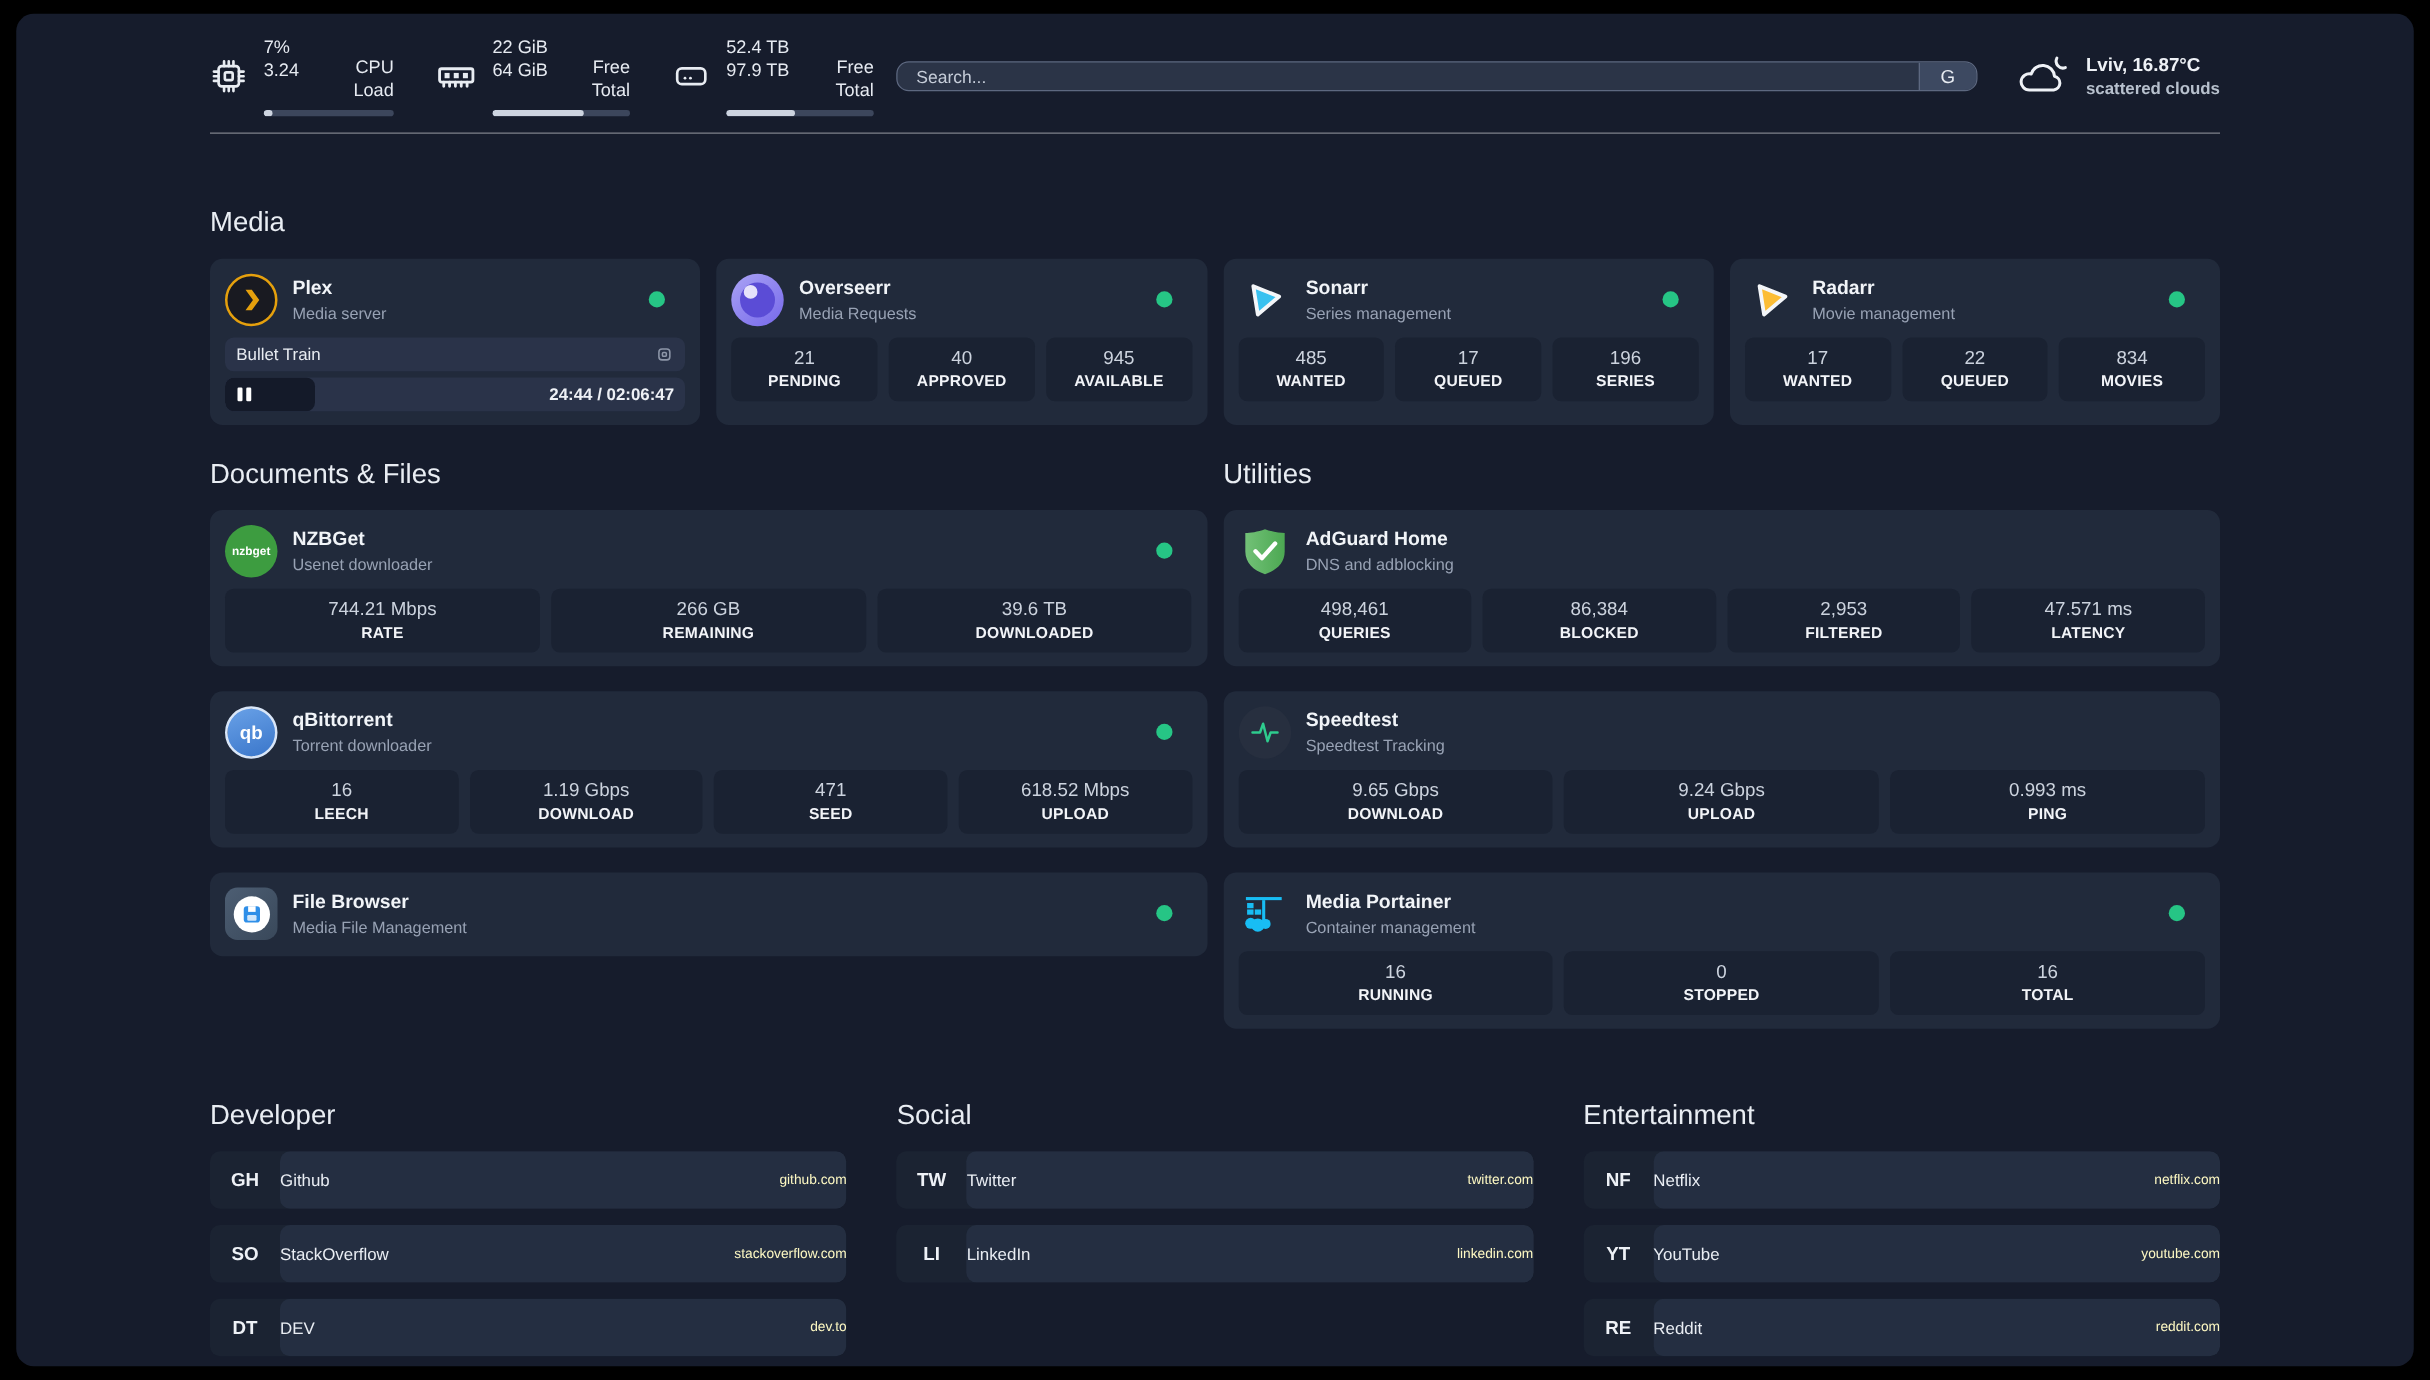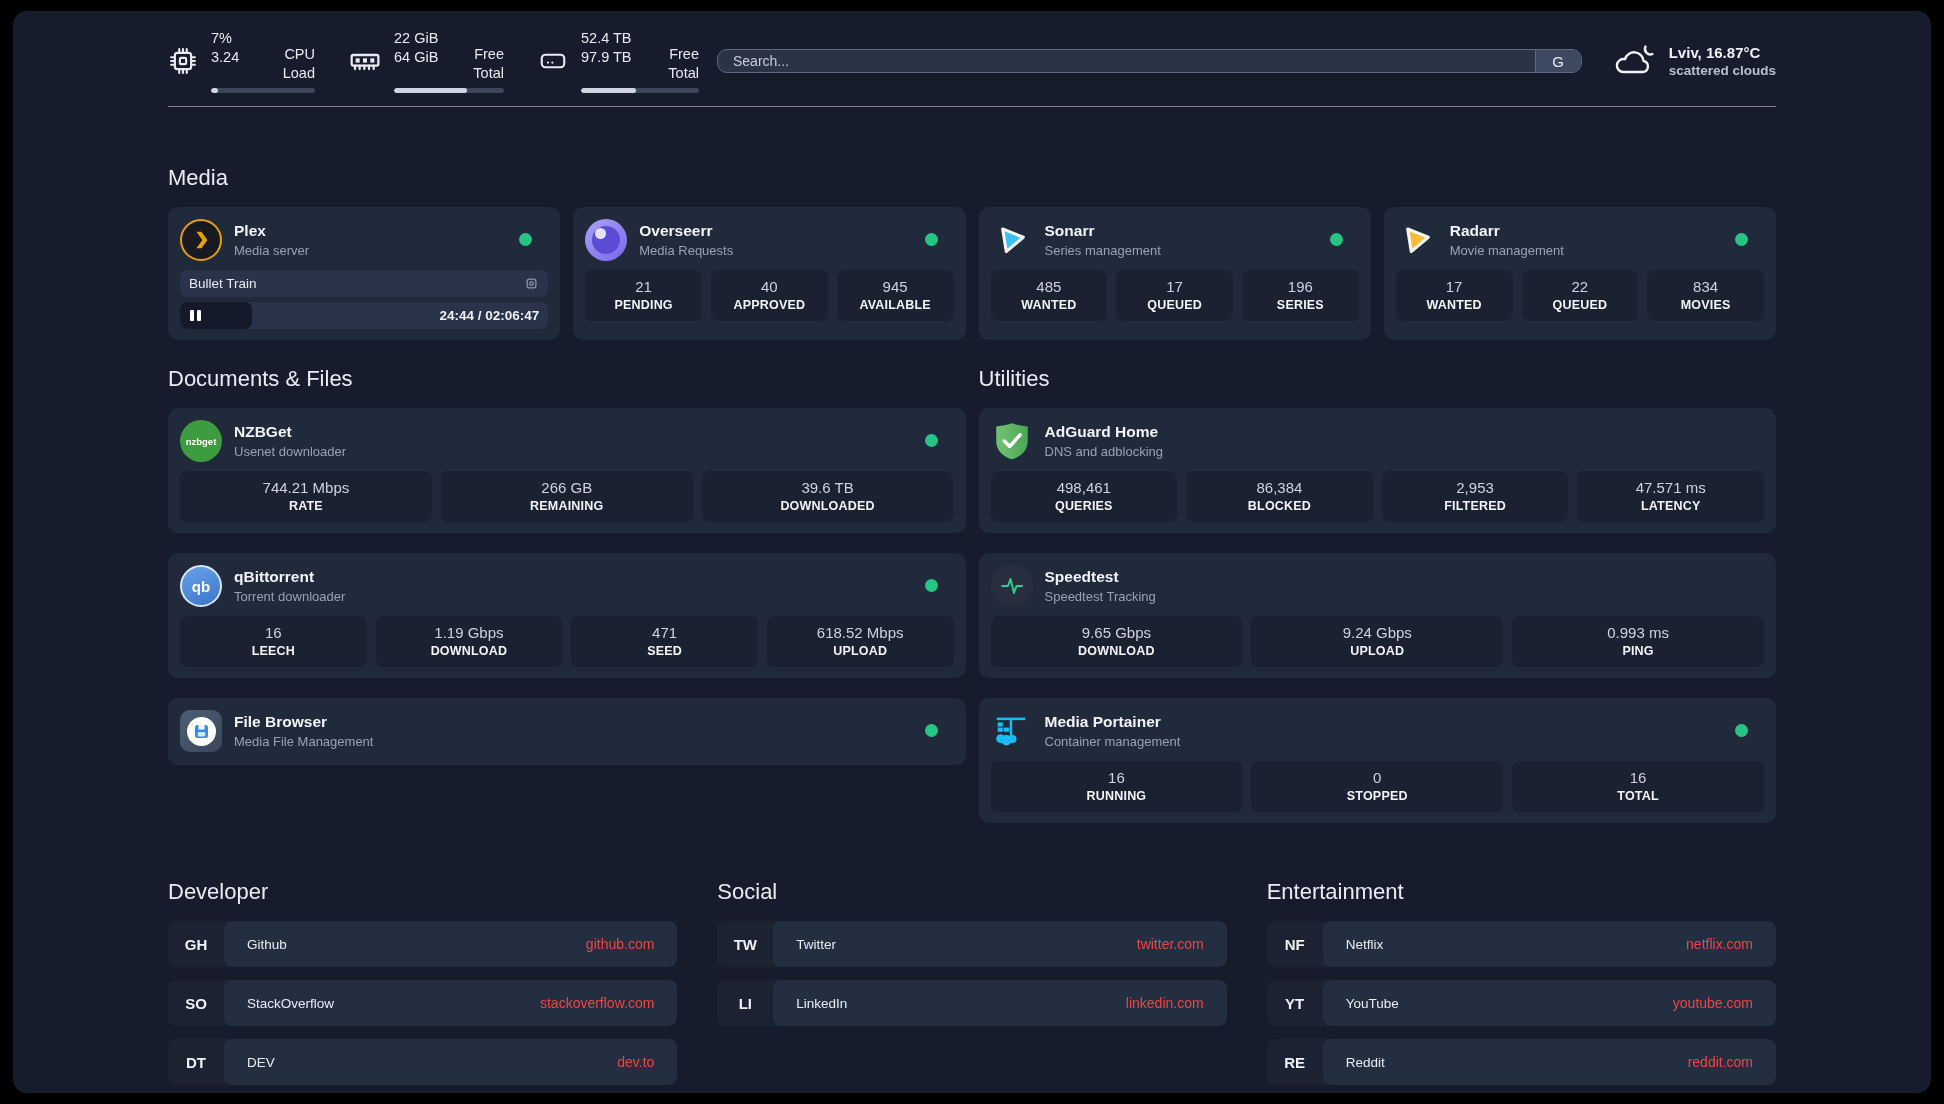"Github" .bm-main { padding: 0 23px -> 0 0 }
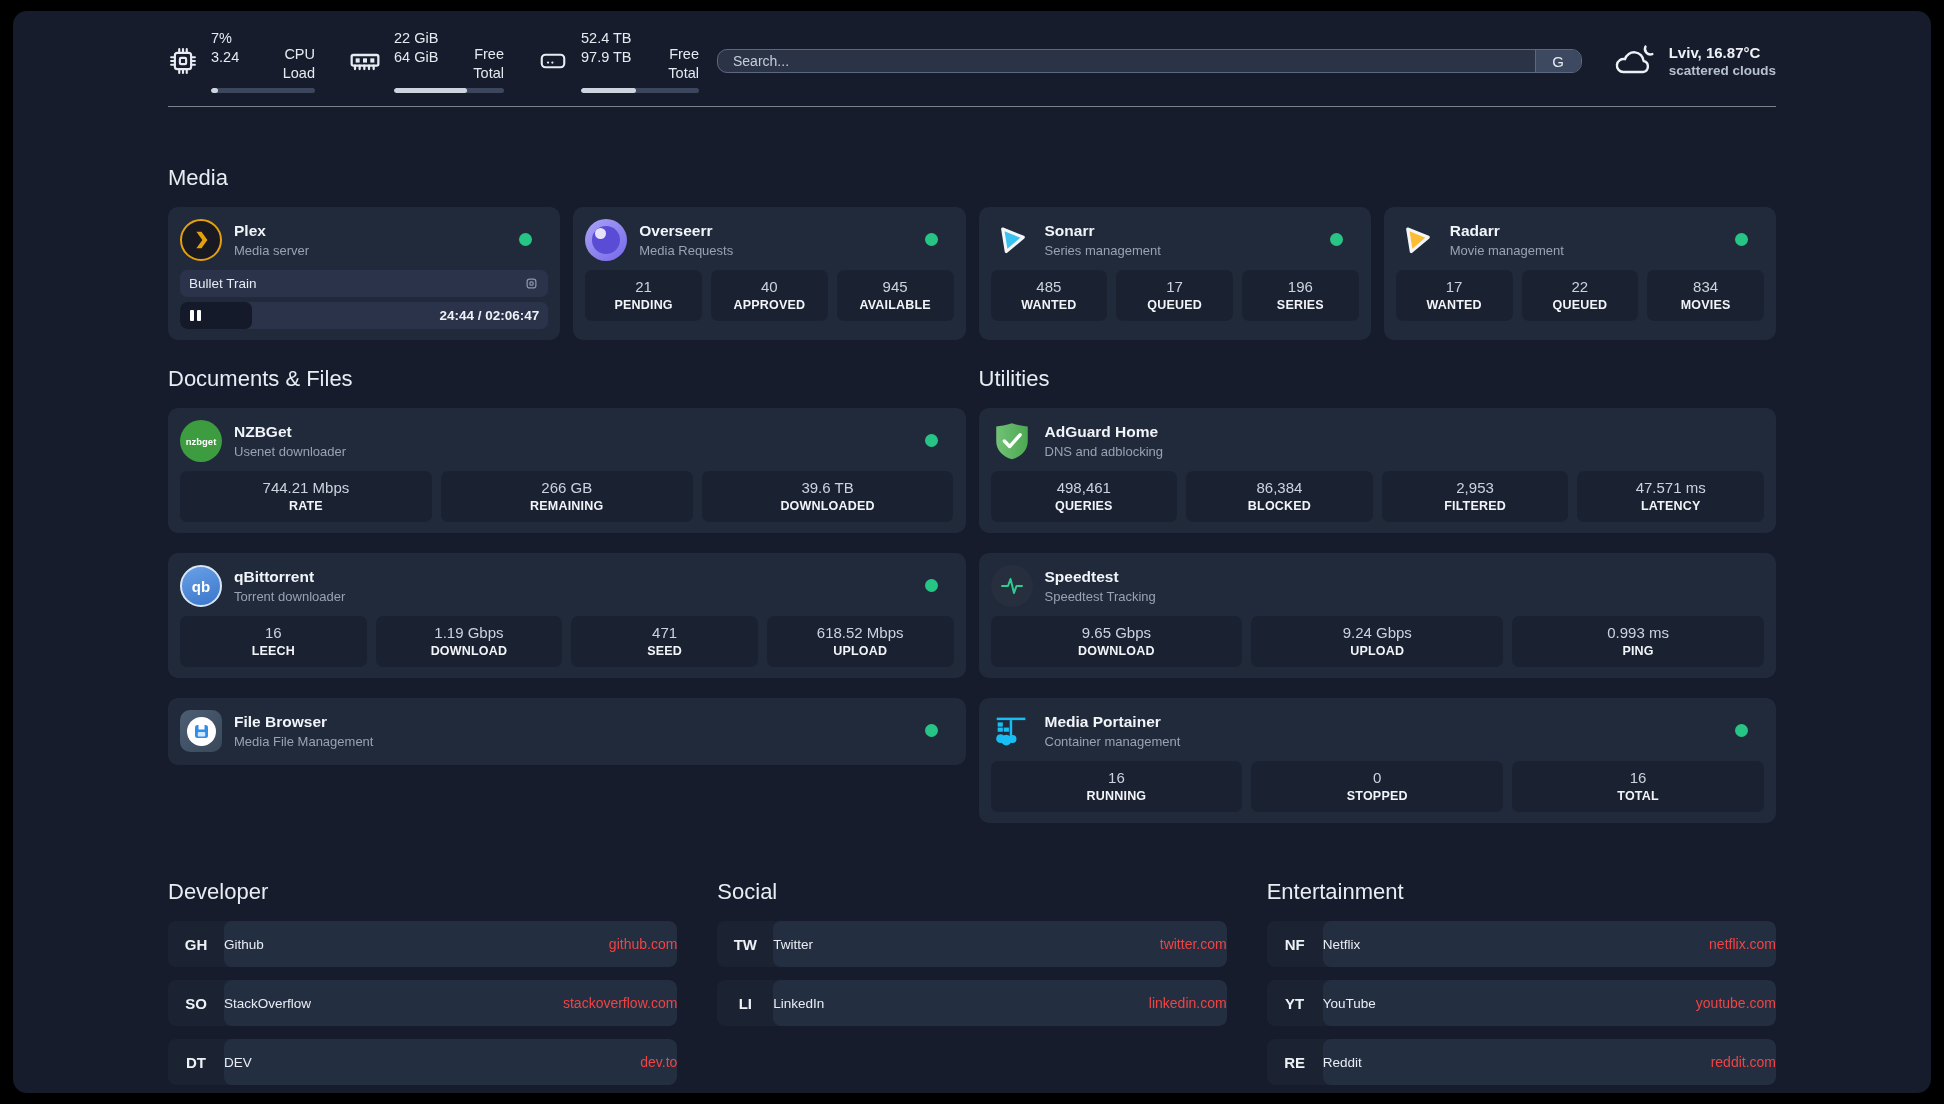"github.com" .bm-url { color: #ef4444 -> #fef9c3; font-size: 14px -> 11px }
